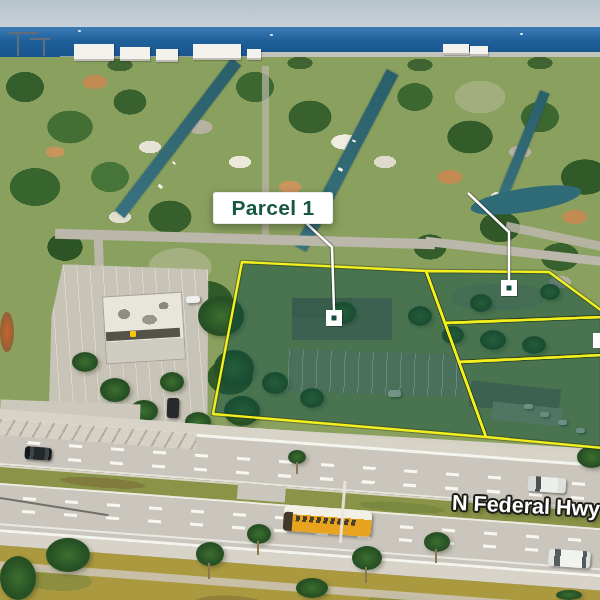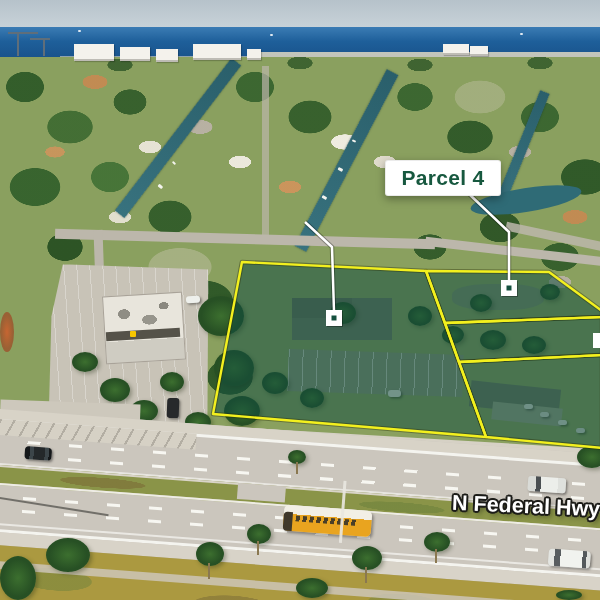"Parcel 4" div.abs { html: <div> <span>Parcel 4</span> </div> -> none }
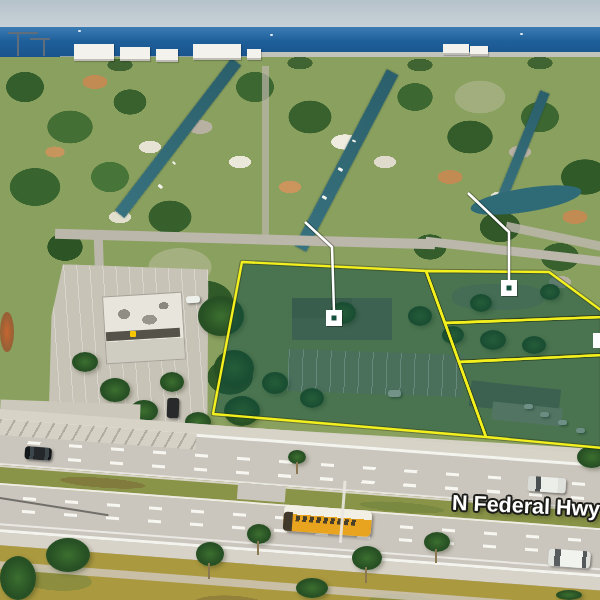"Parcel 1" div.abs { html: none -> <div> <span>Parcel 1</span> </div> }
